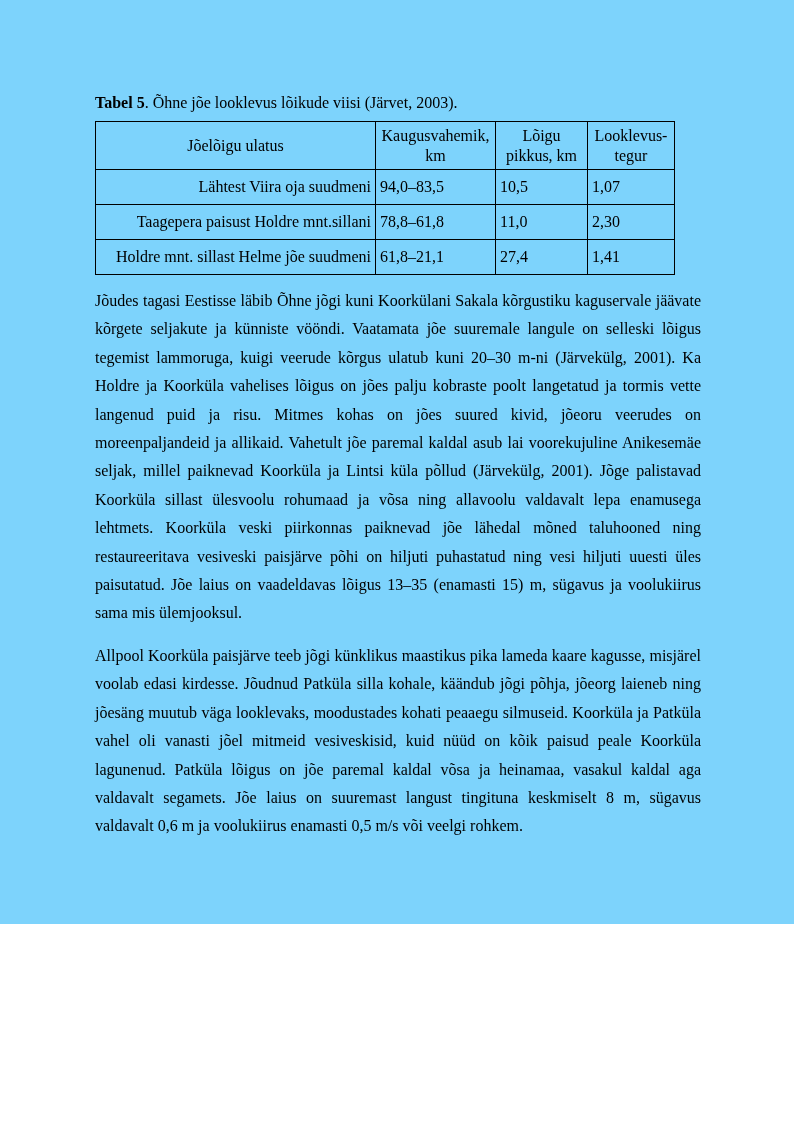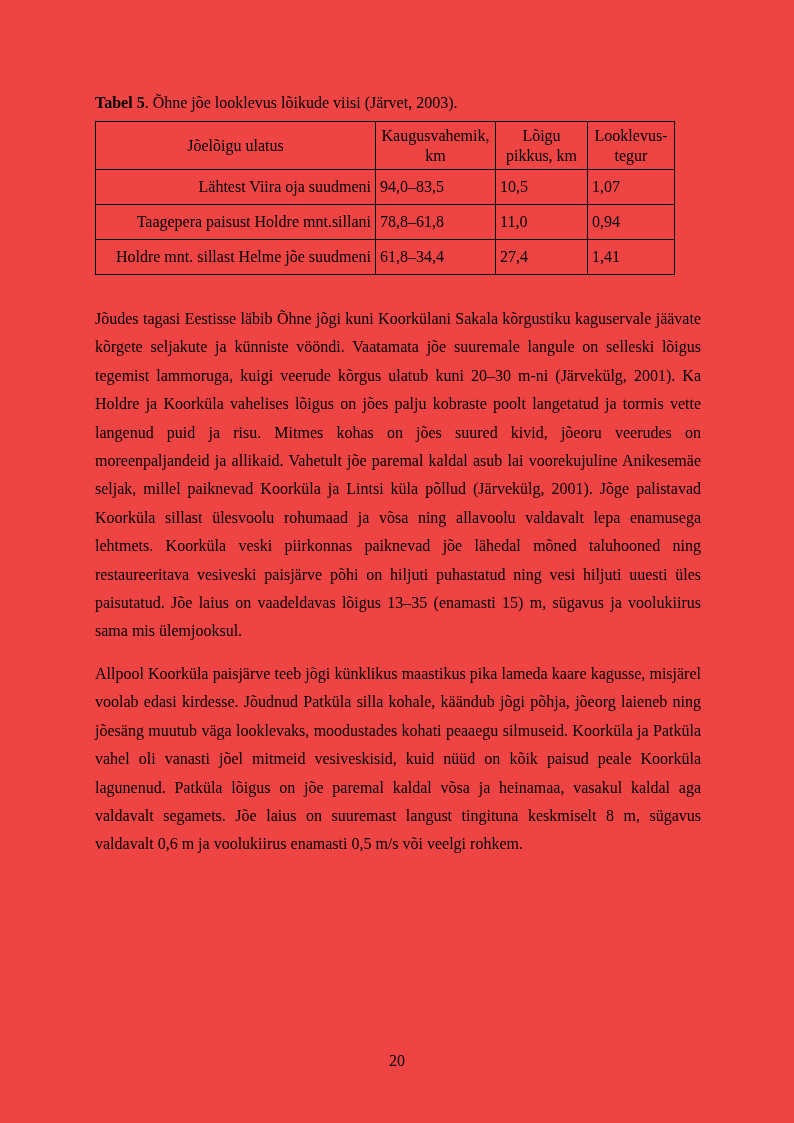"Tabel 5. Õhne jõe looklevus" .page { background: #ef4444 -> #7dd3fc; height: 1123px -> 924px }
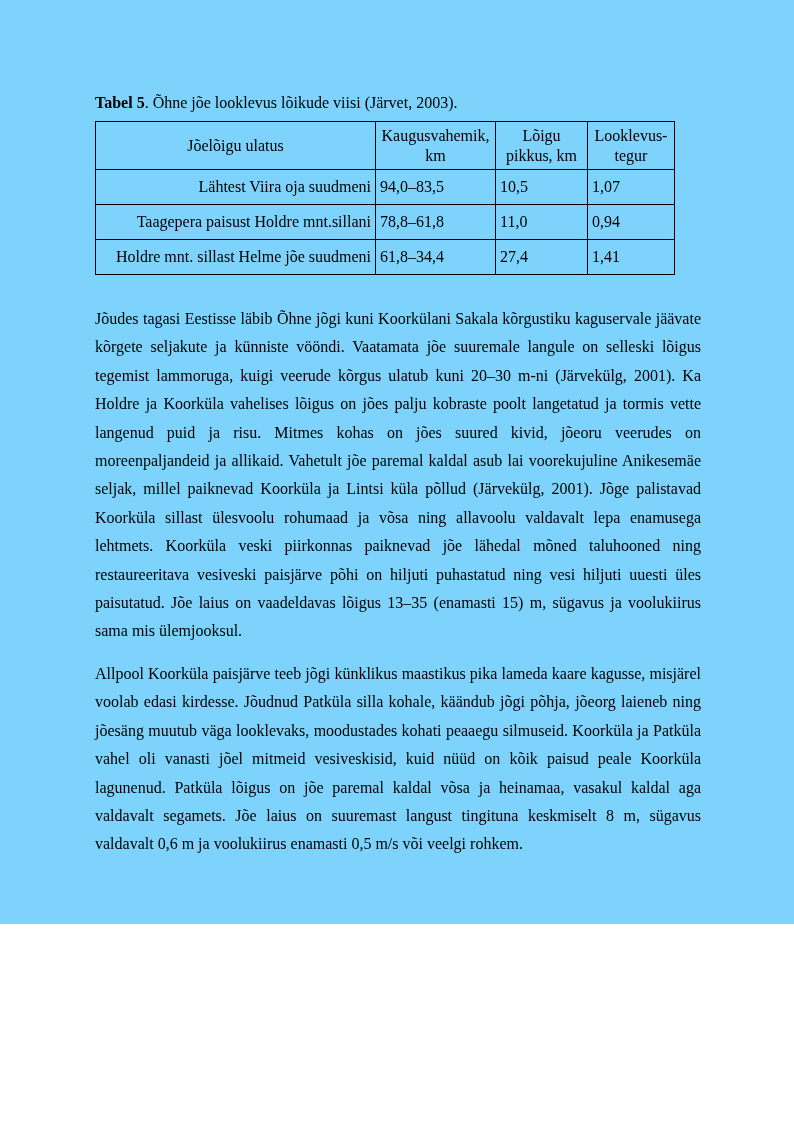"0,94" td { text: 0,94 -> 2,30 }
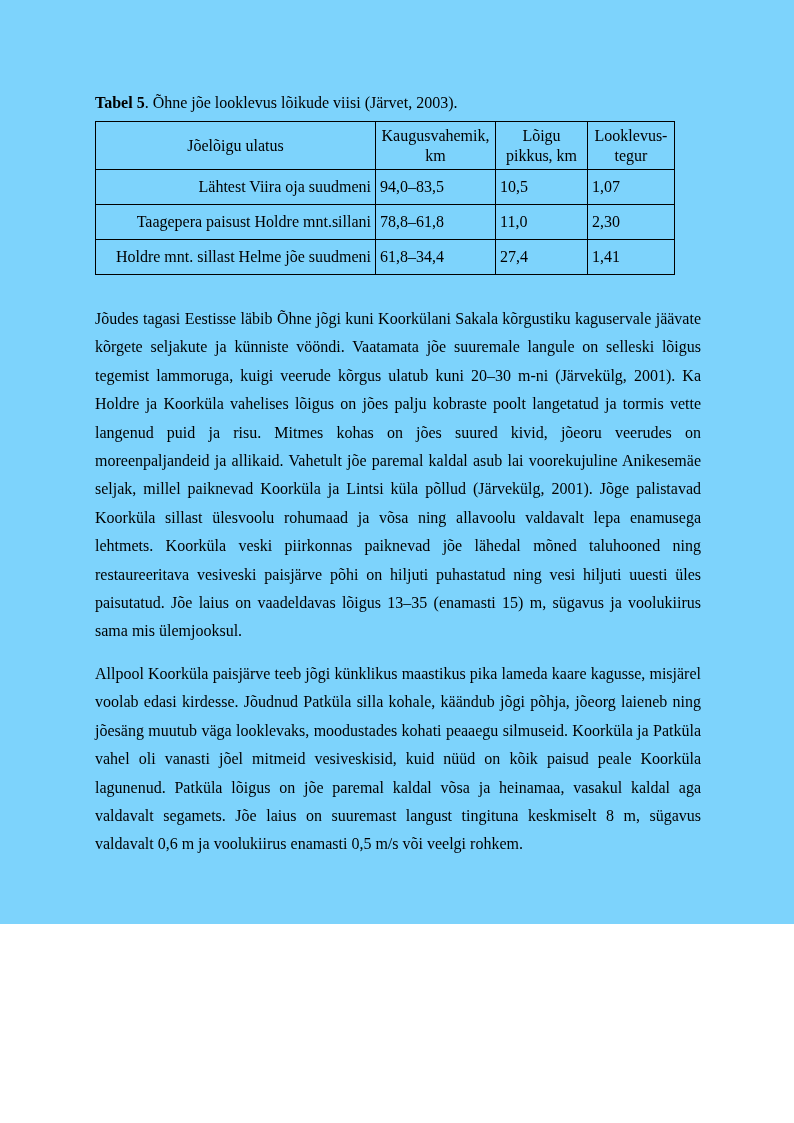"61,8–34,4" td { text: 34,4 -> 21,1 }
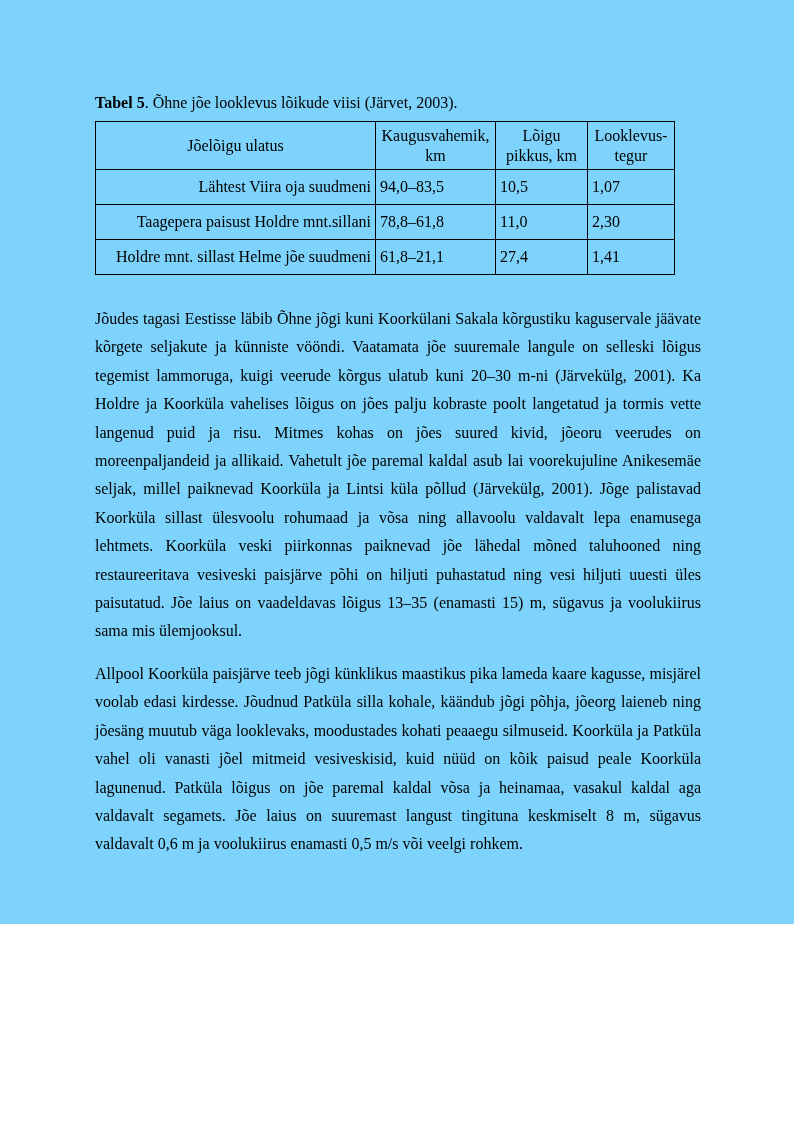"Jõudes tagasi Eestisse läbib Õhne" .body-text { margin-top: 30px -> 12px }
